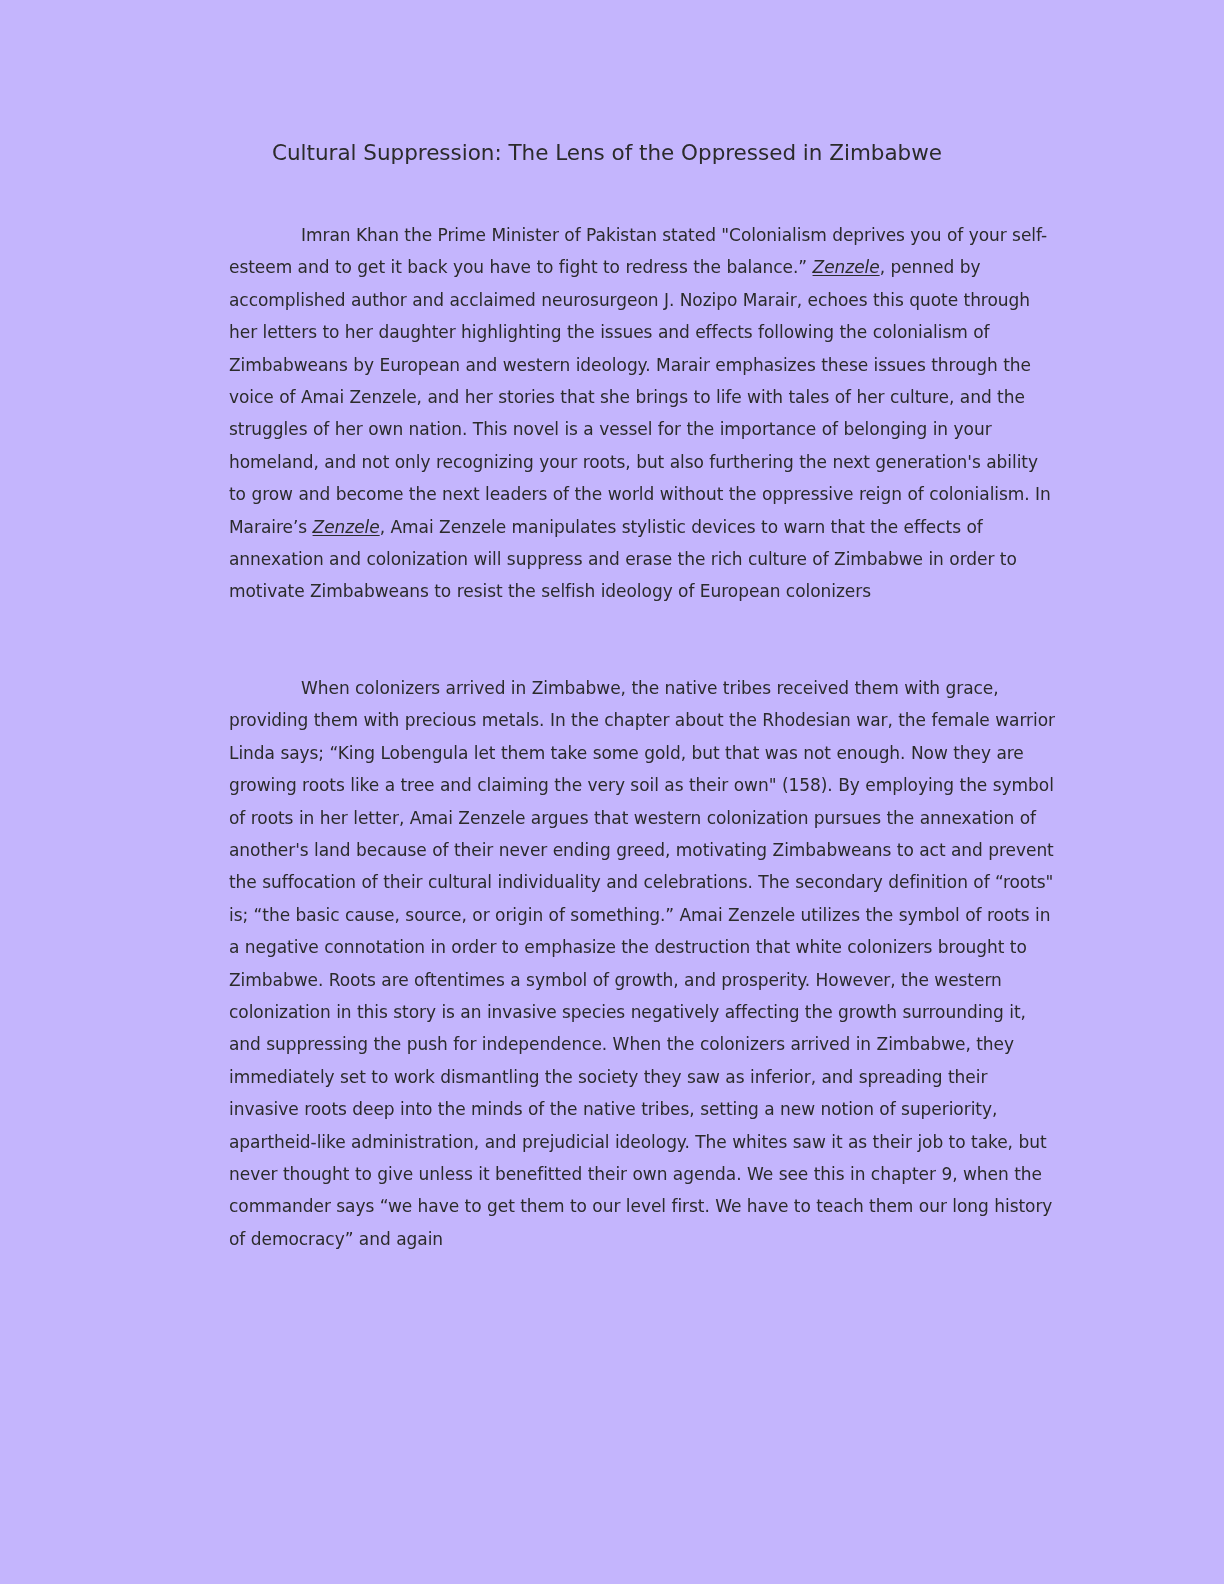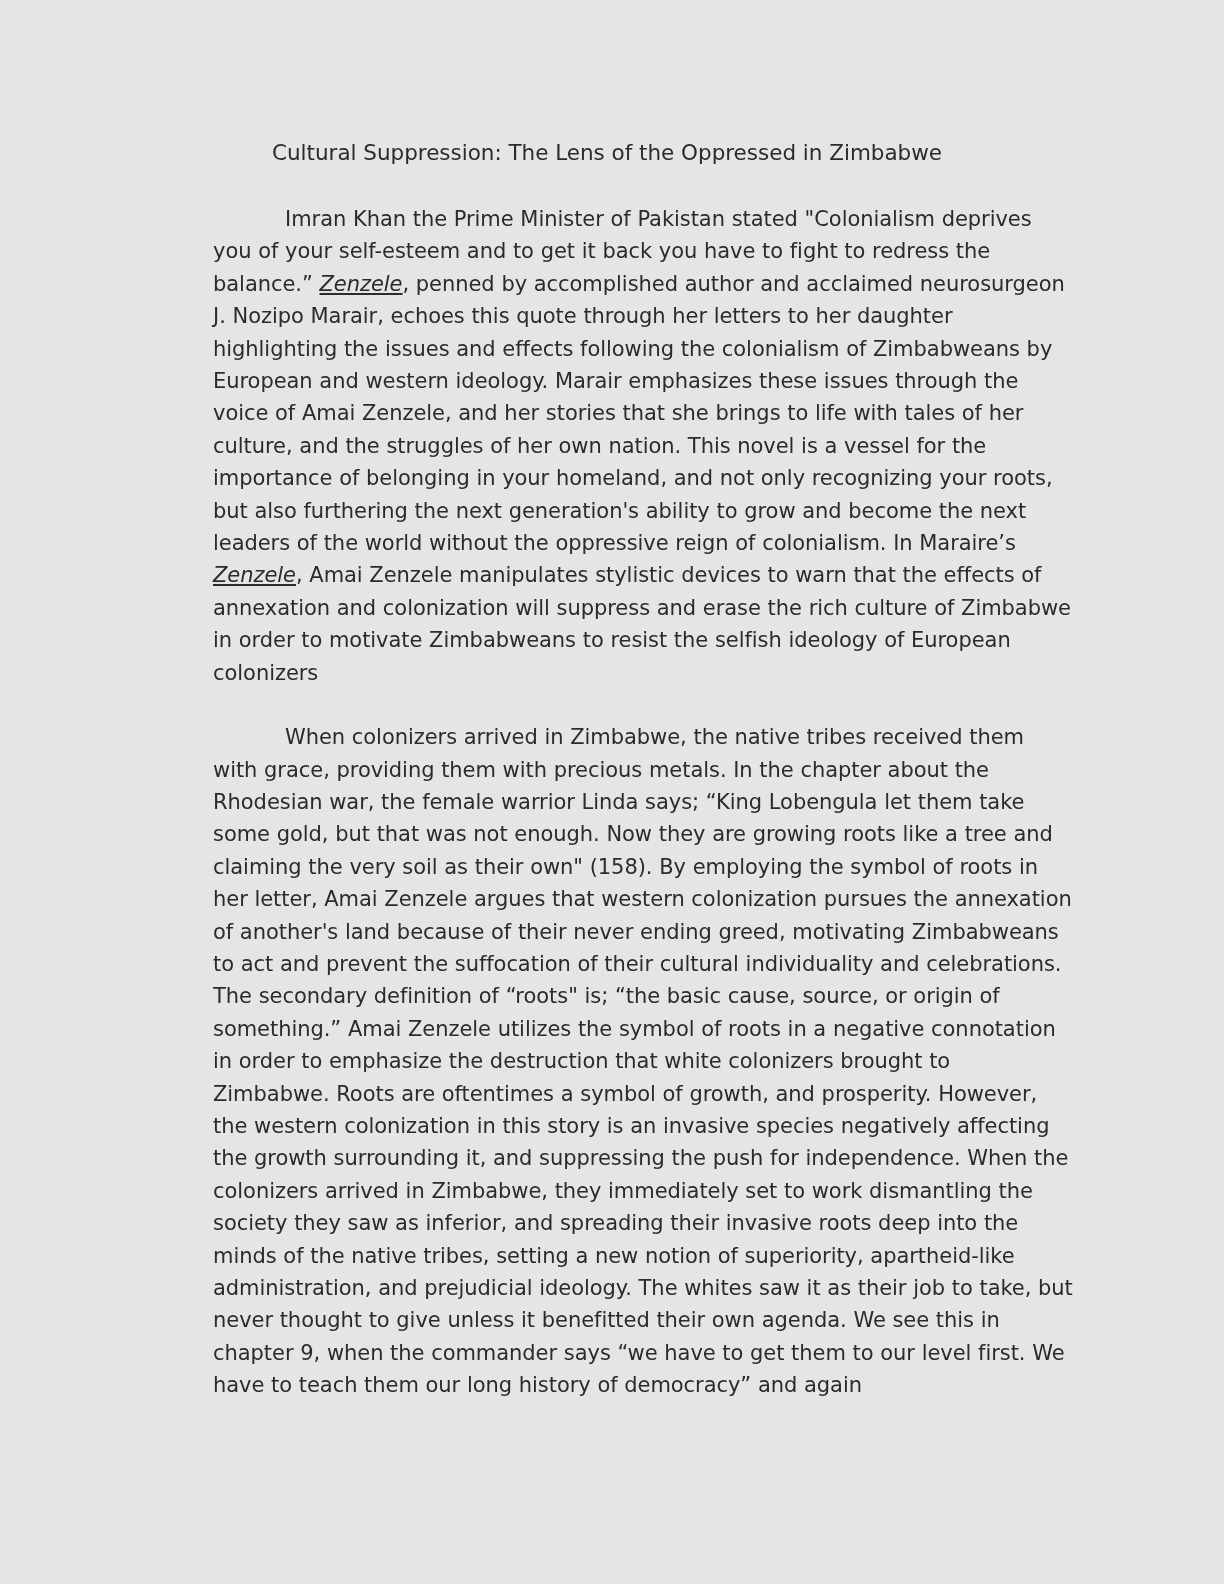"Cultural Suppression: The Lens of" div.page { background: #e5e5e5 -> #c4b5fd }
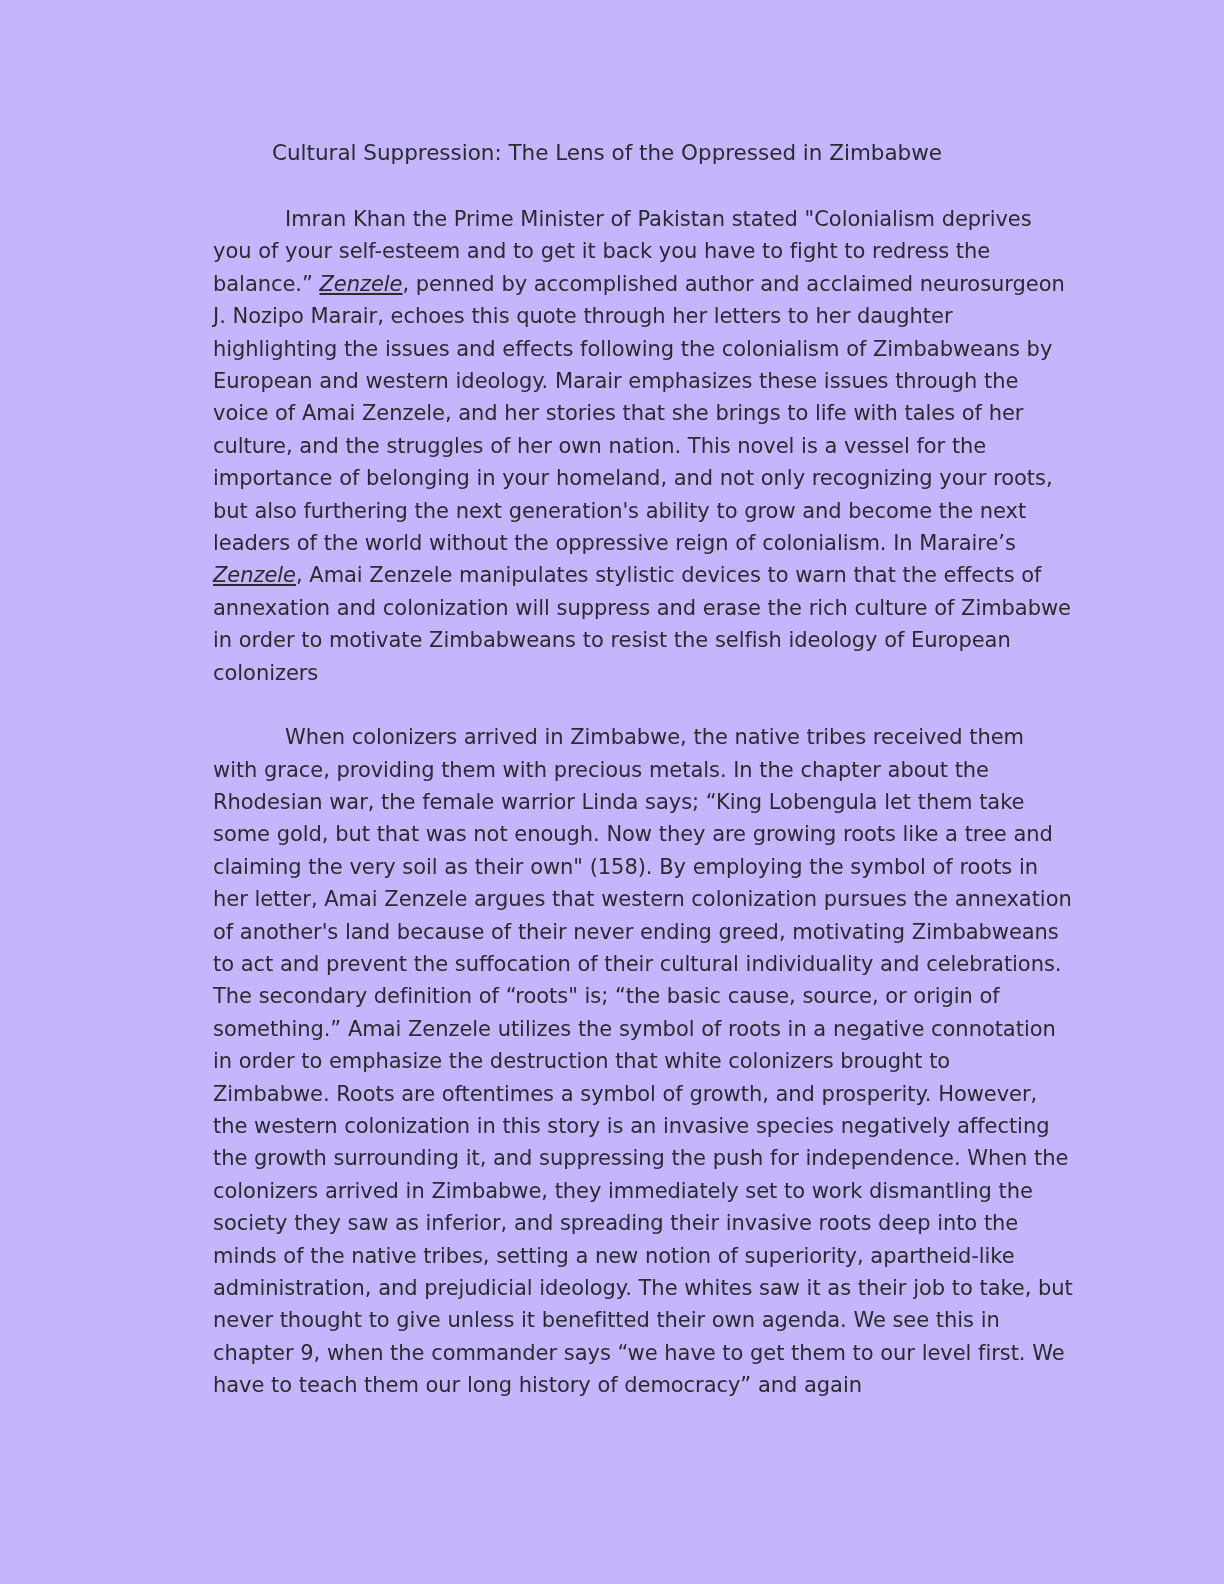"Imran Khan the Prime Minister" .para { font-size: 21px -> 17px; margin: 0 -> 16px }
